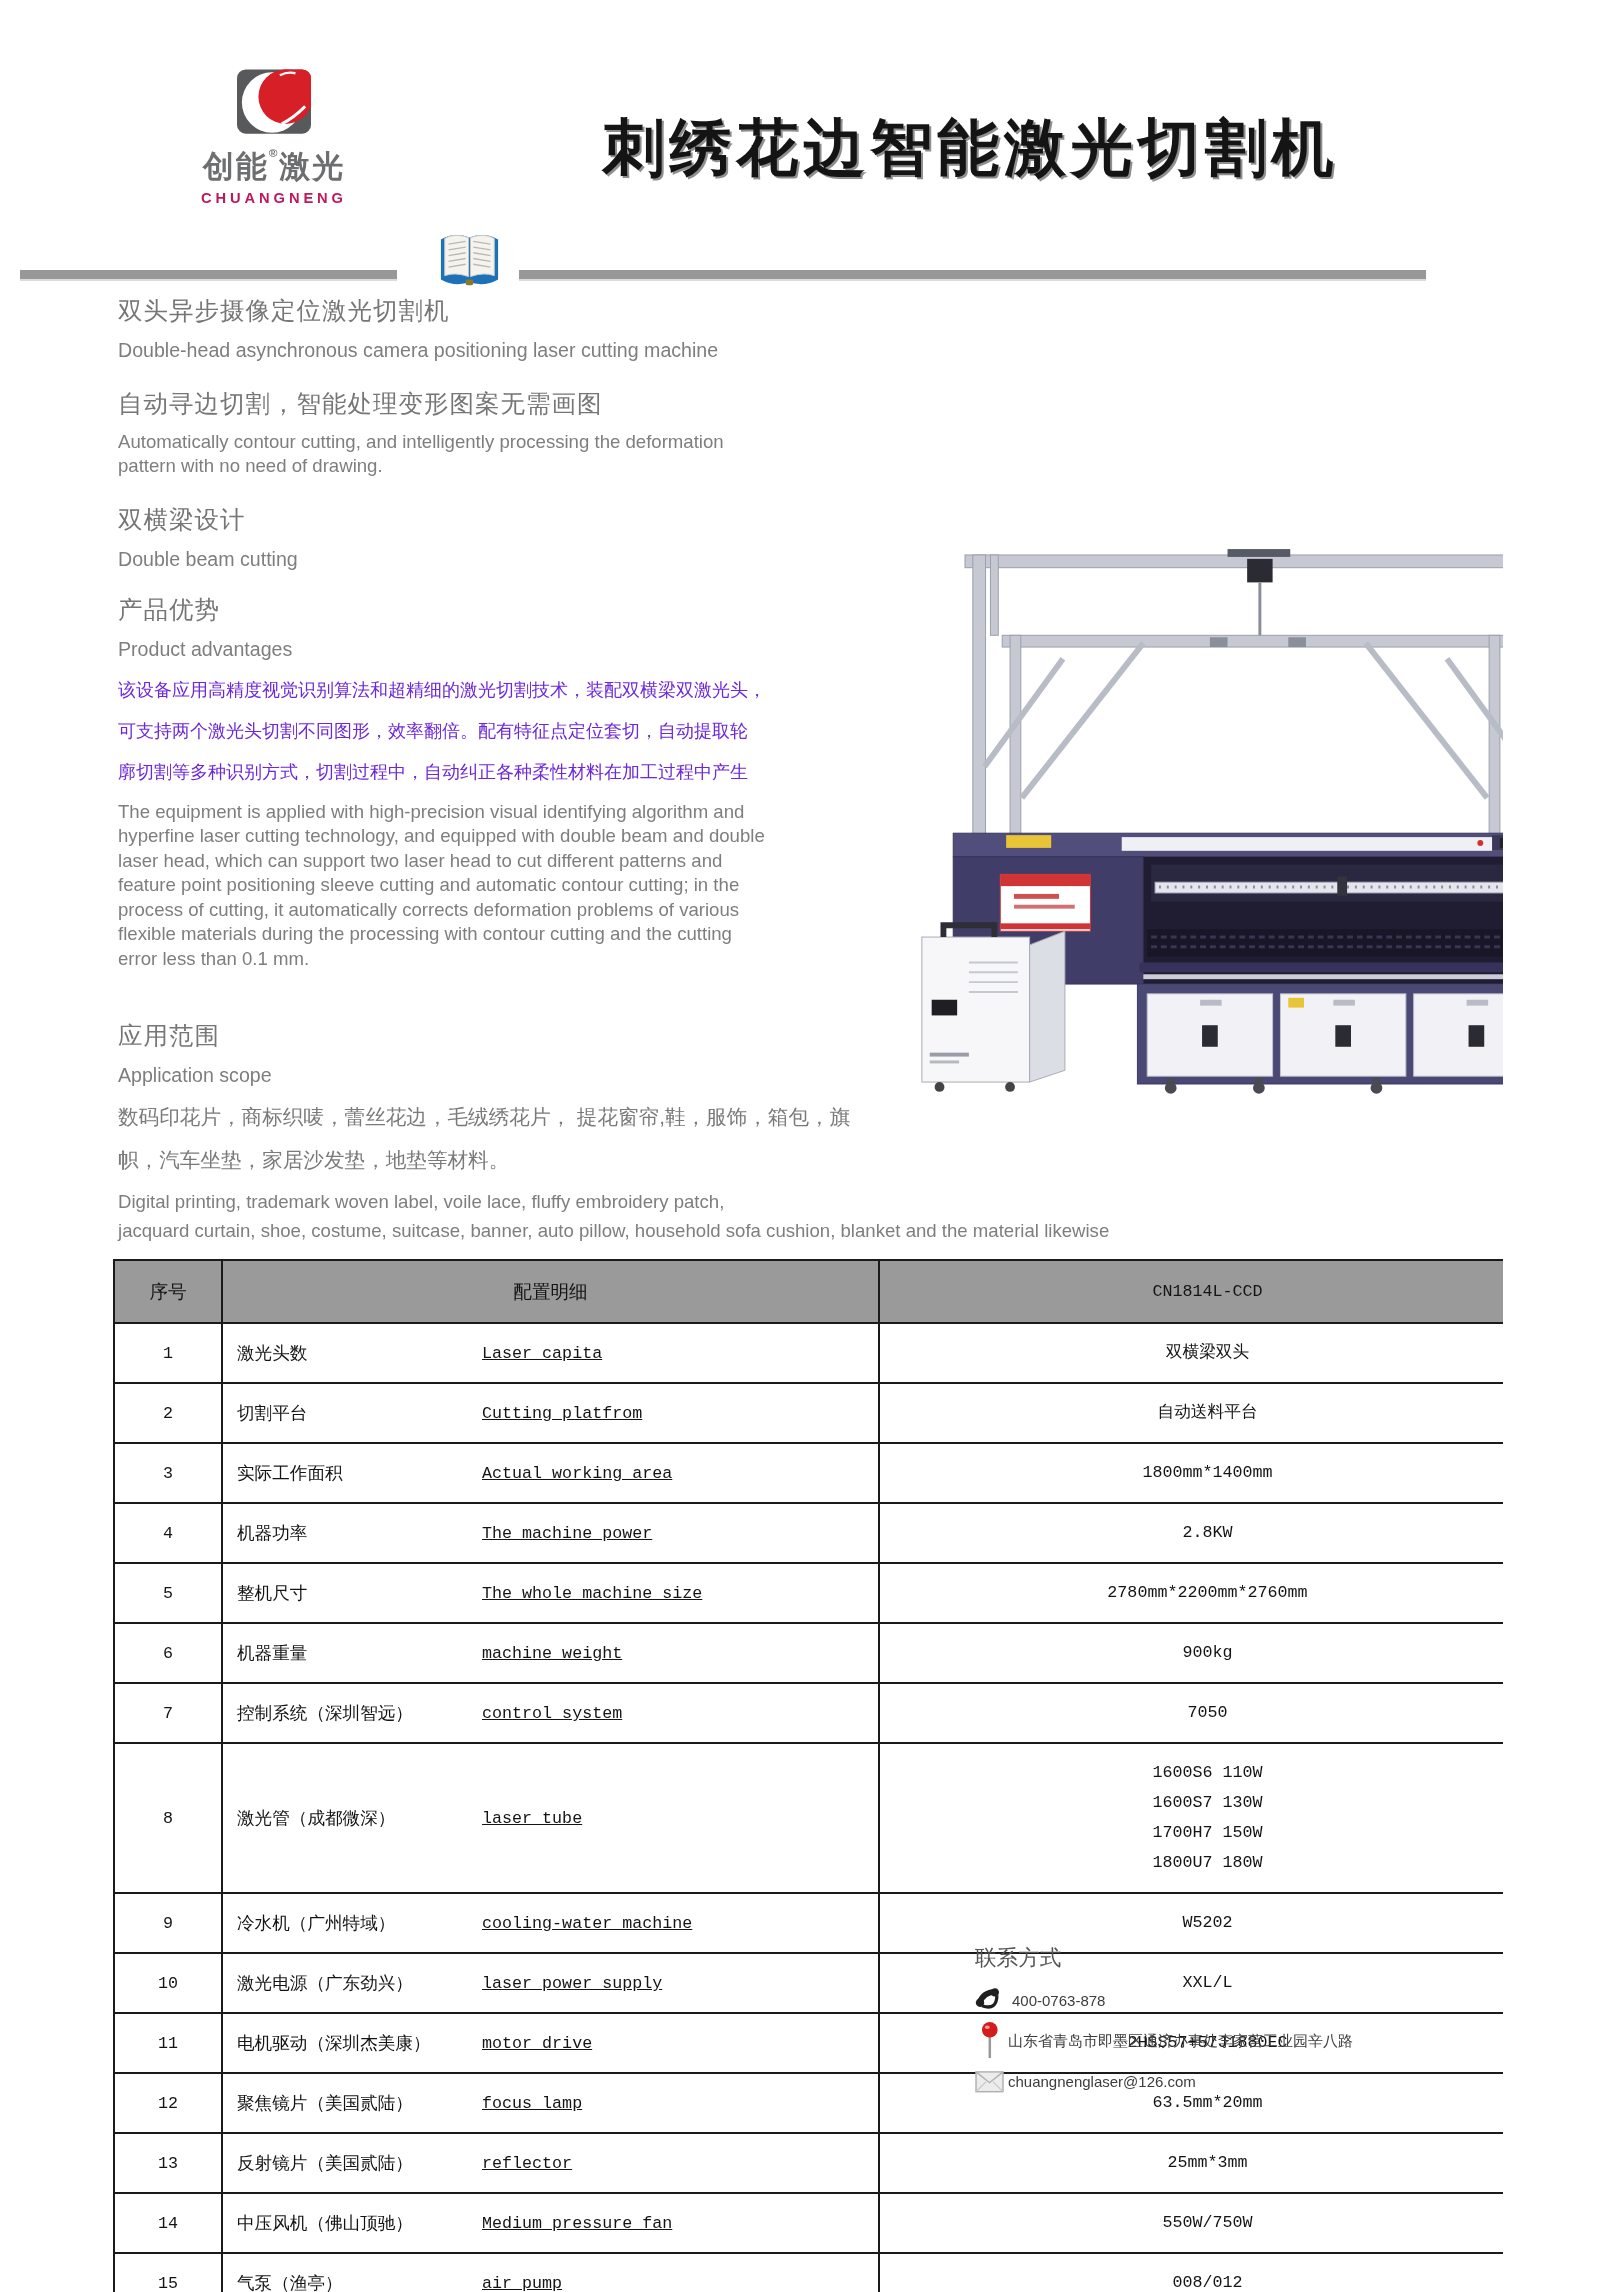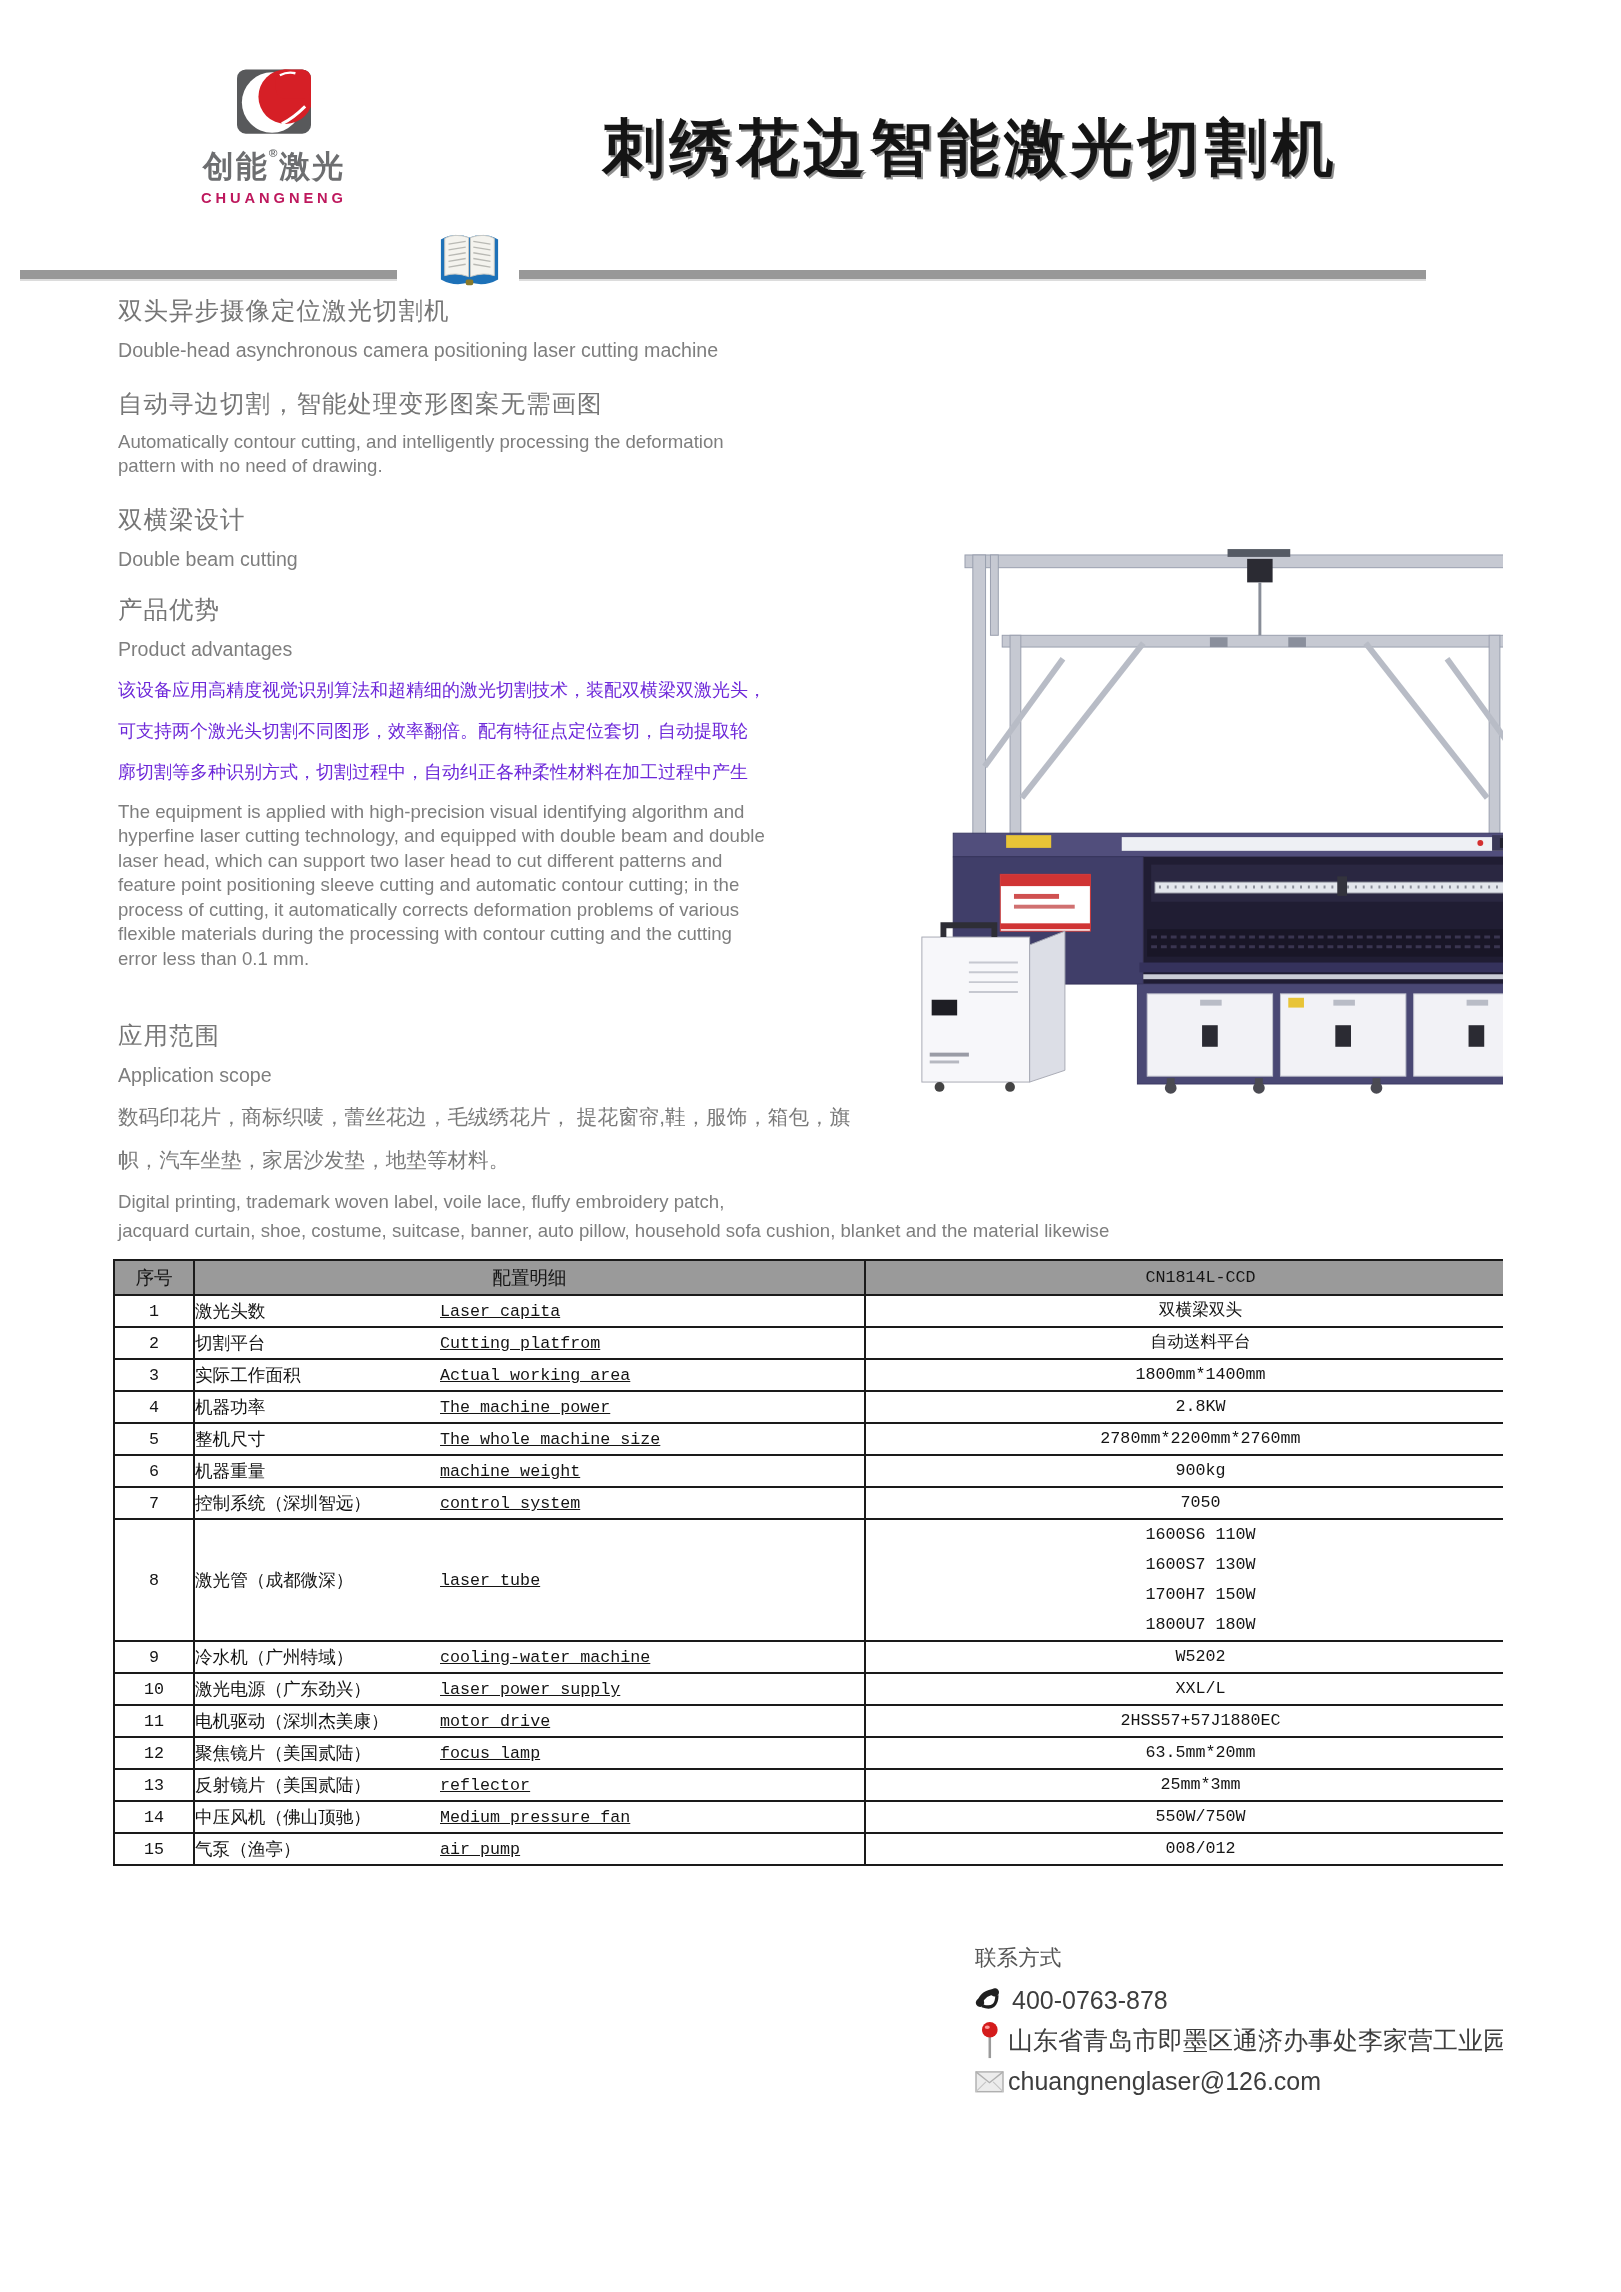"序号" .spec-tbl th, .spec-tbl td { padding: 0 -> 14px }
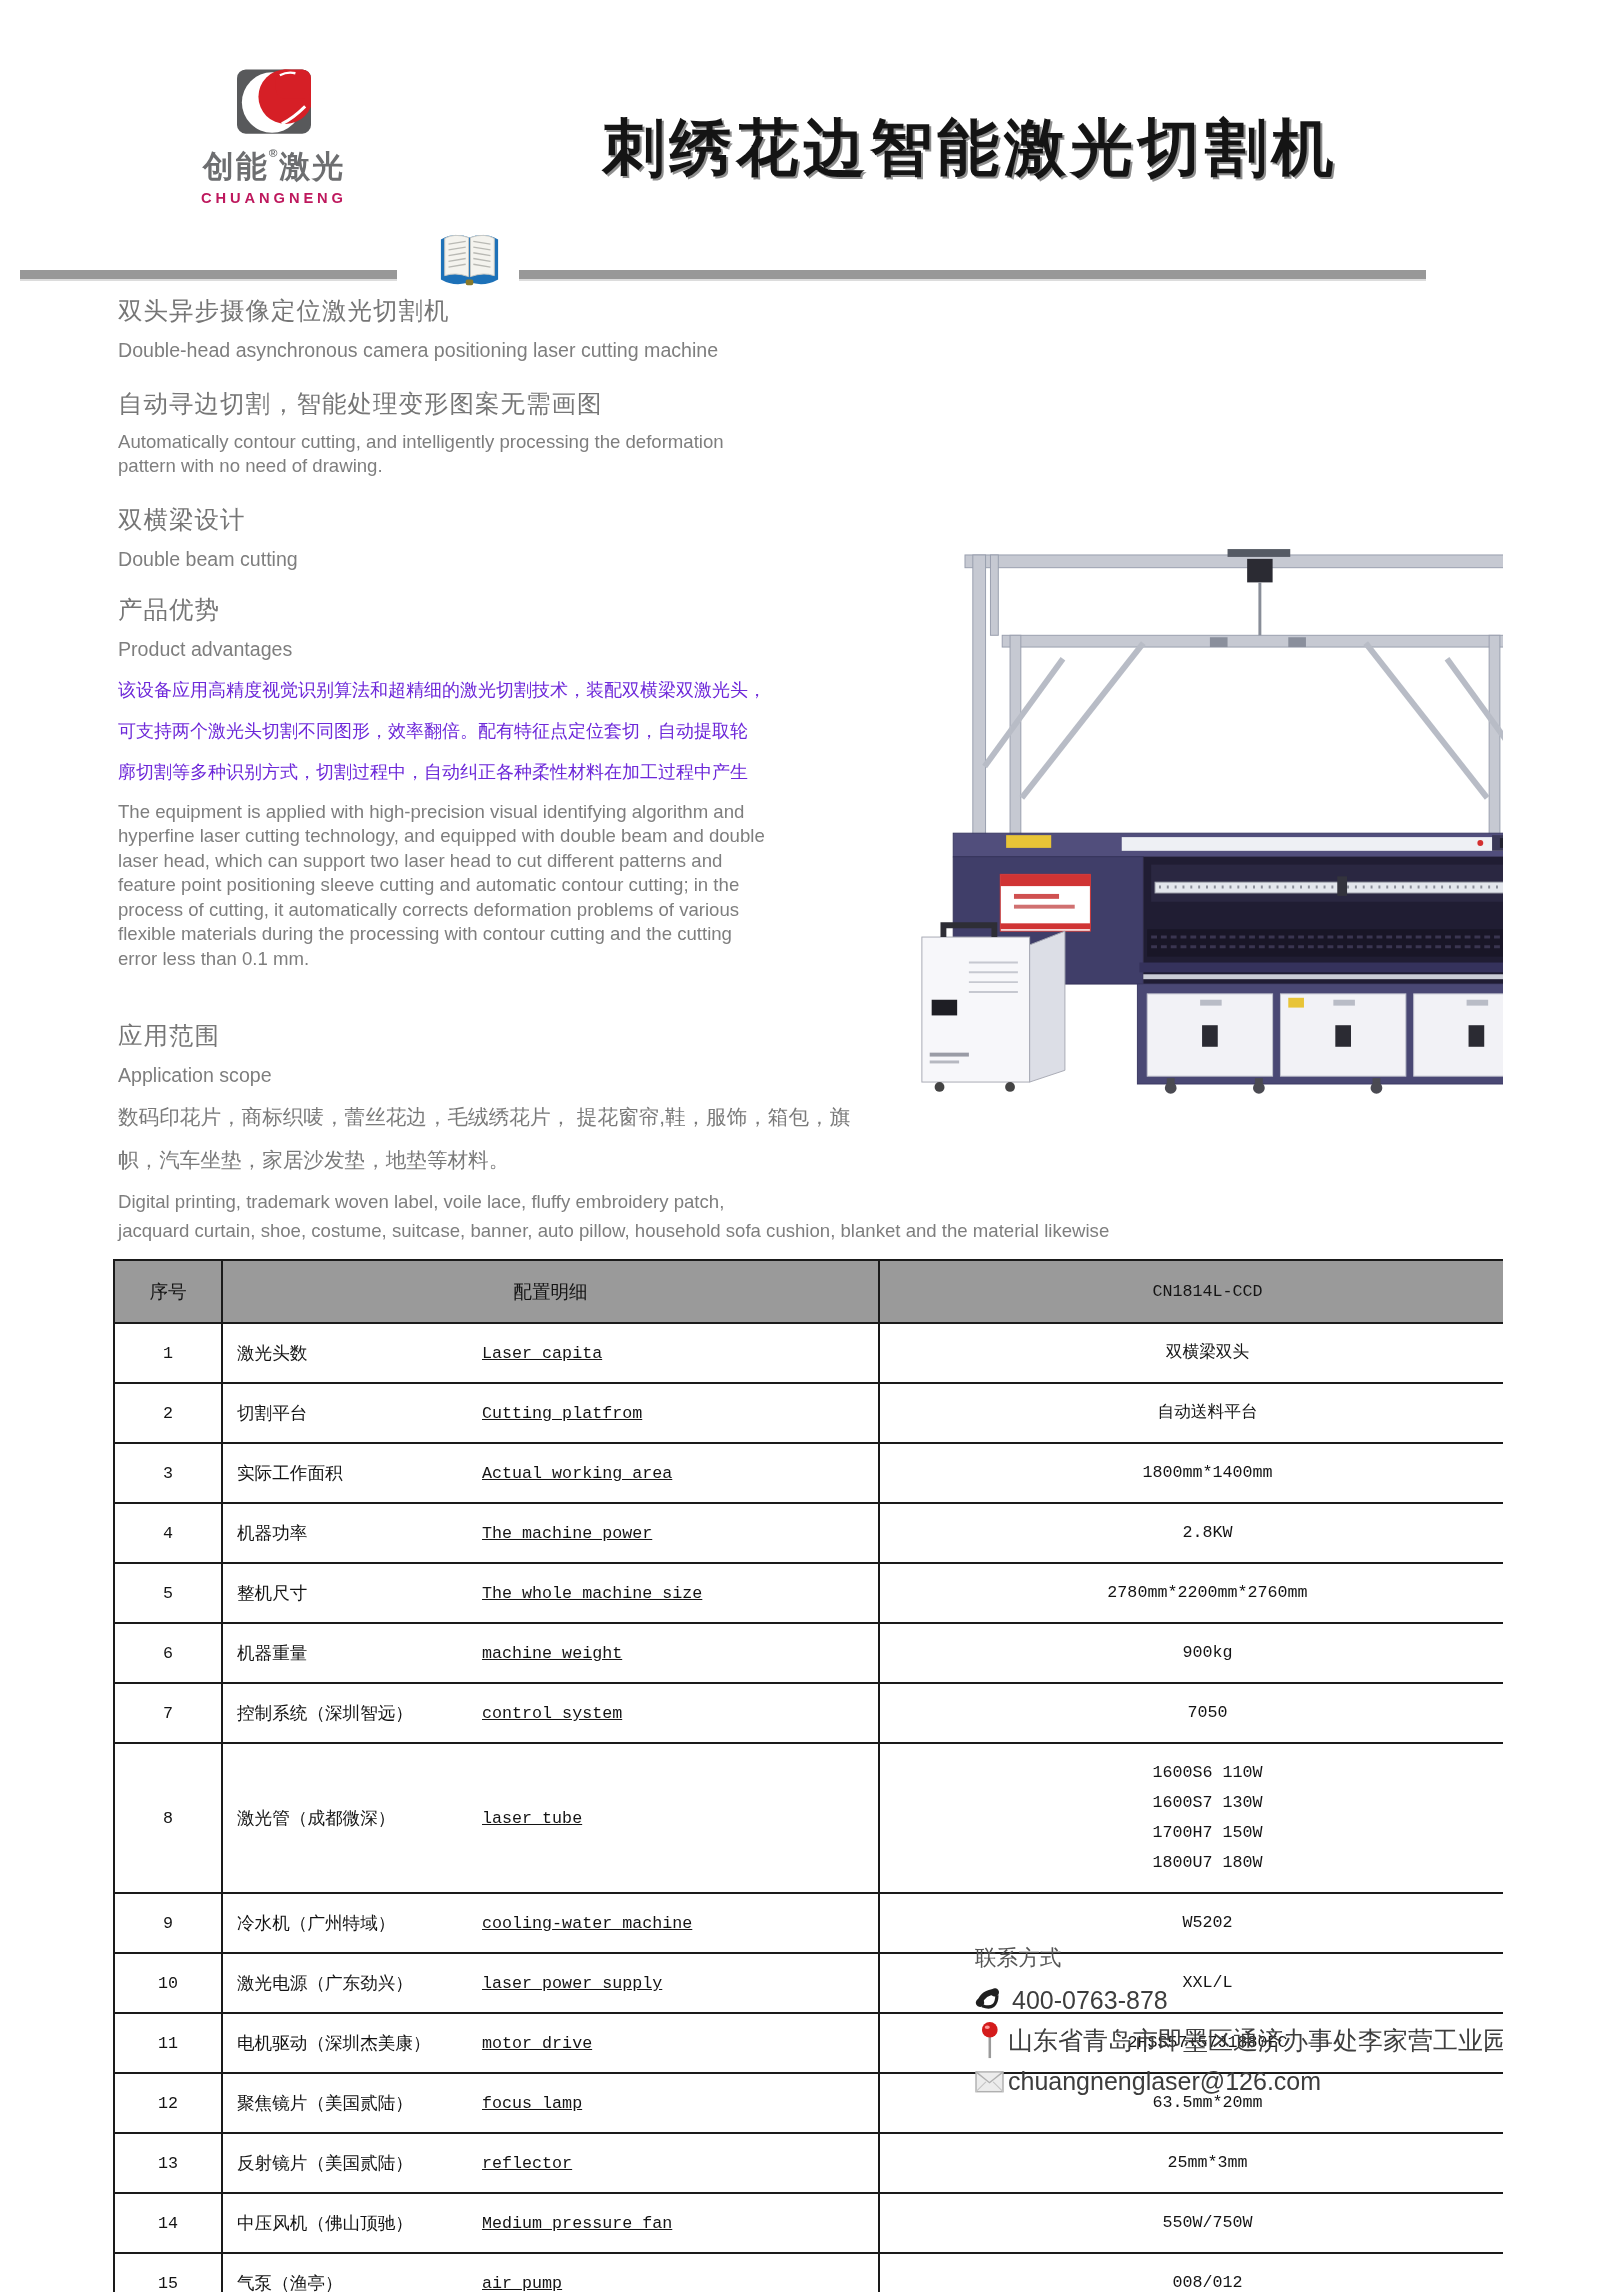"400-0763-878" .c-txt { font-size: 25px -> 15px }
